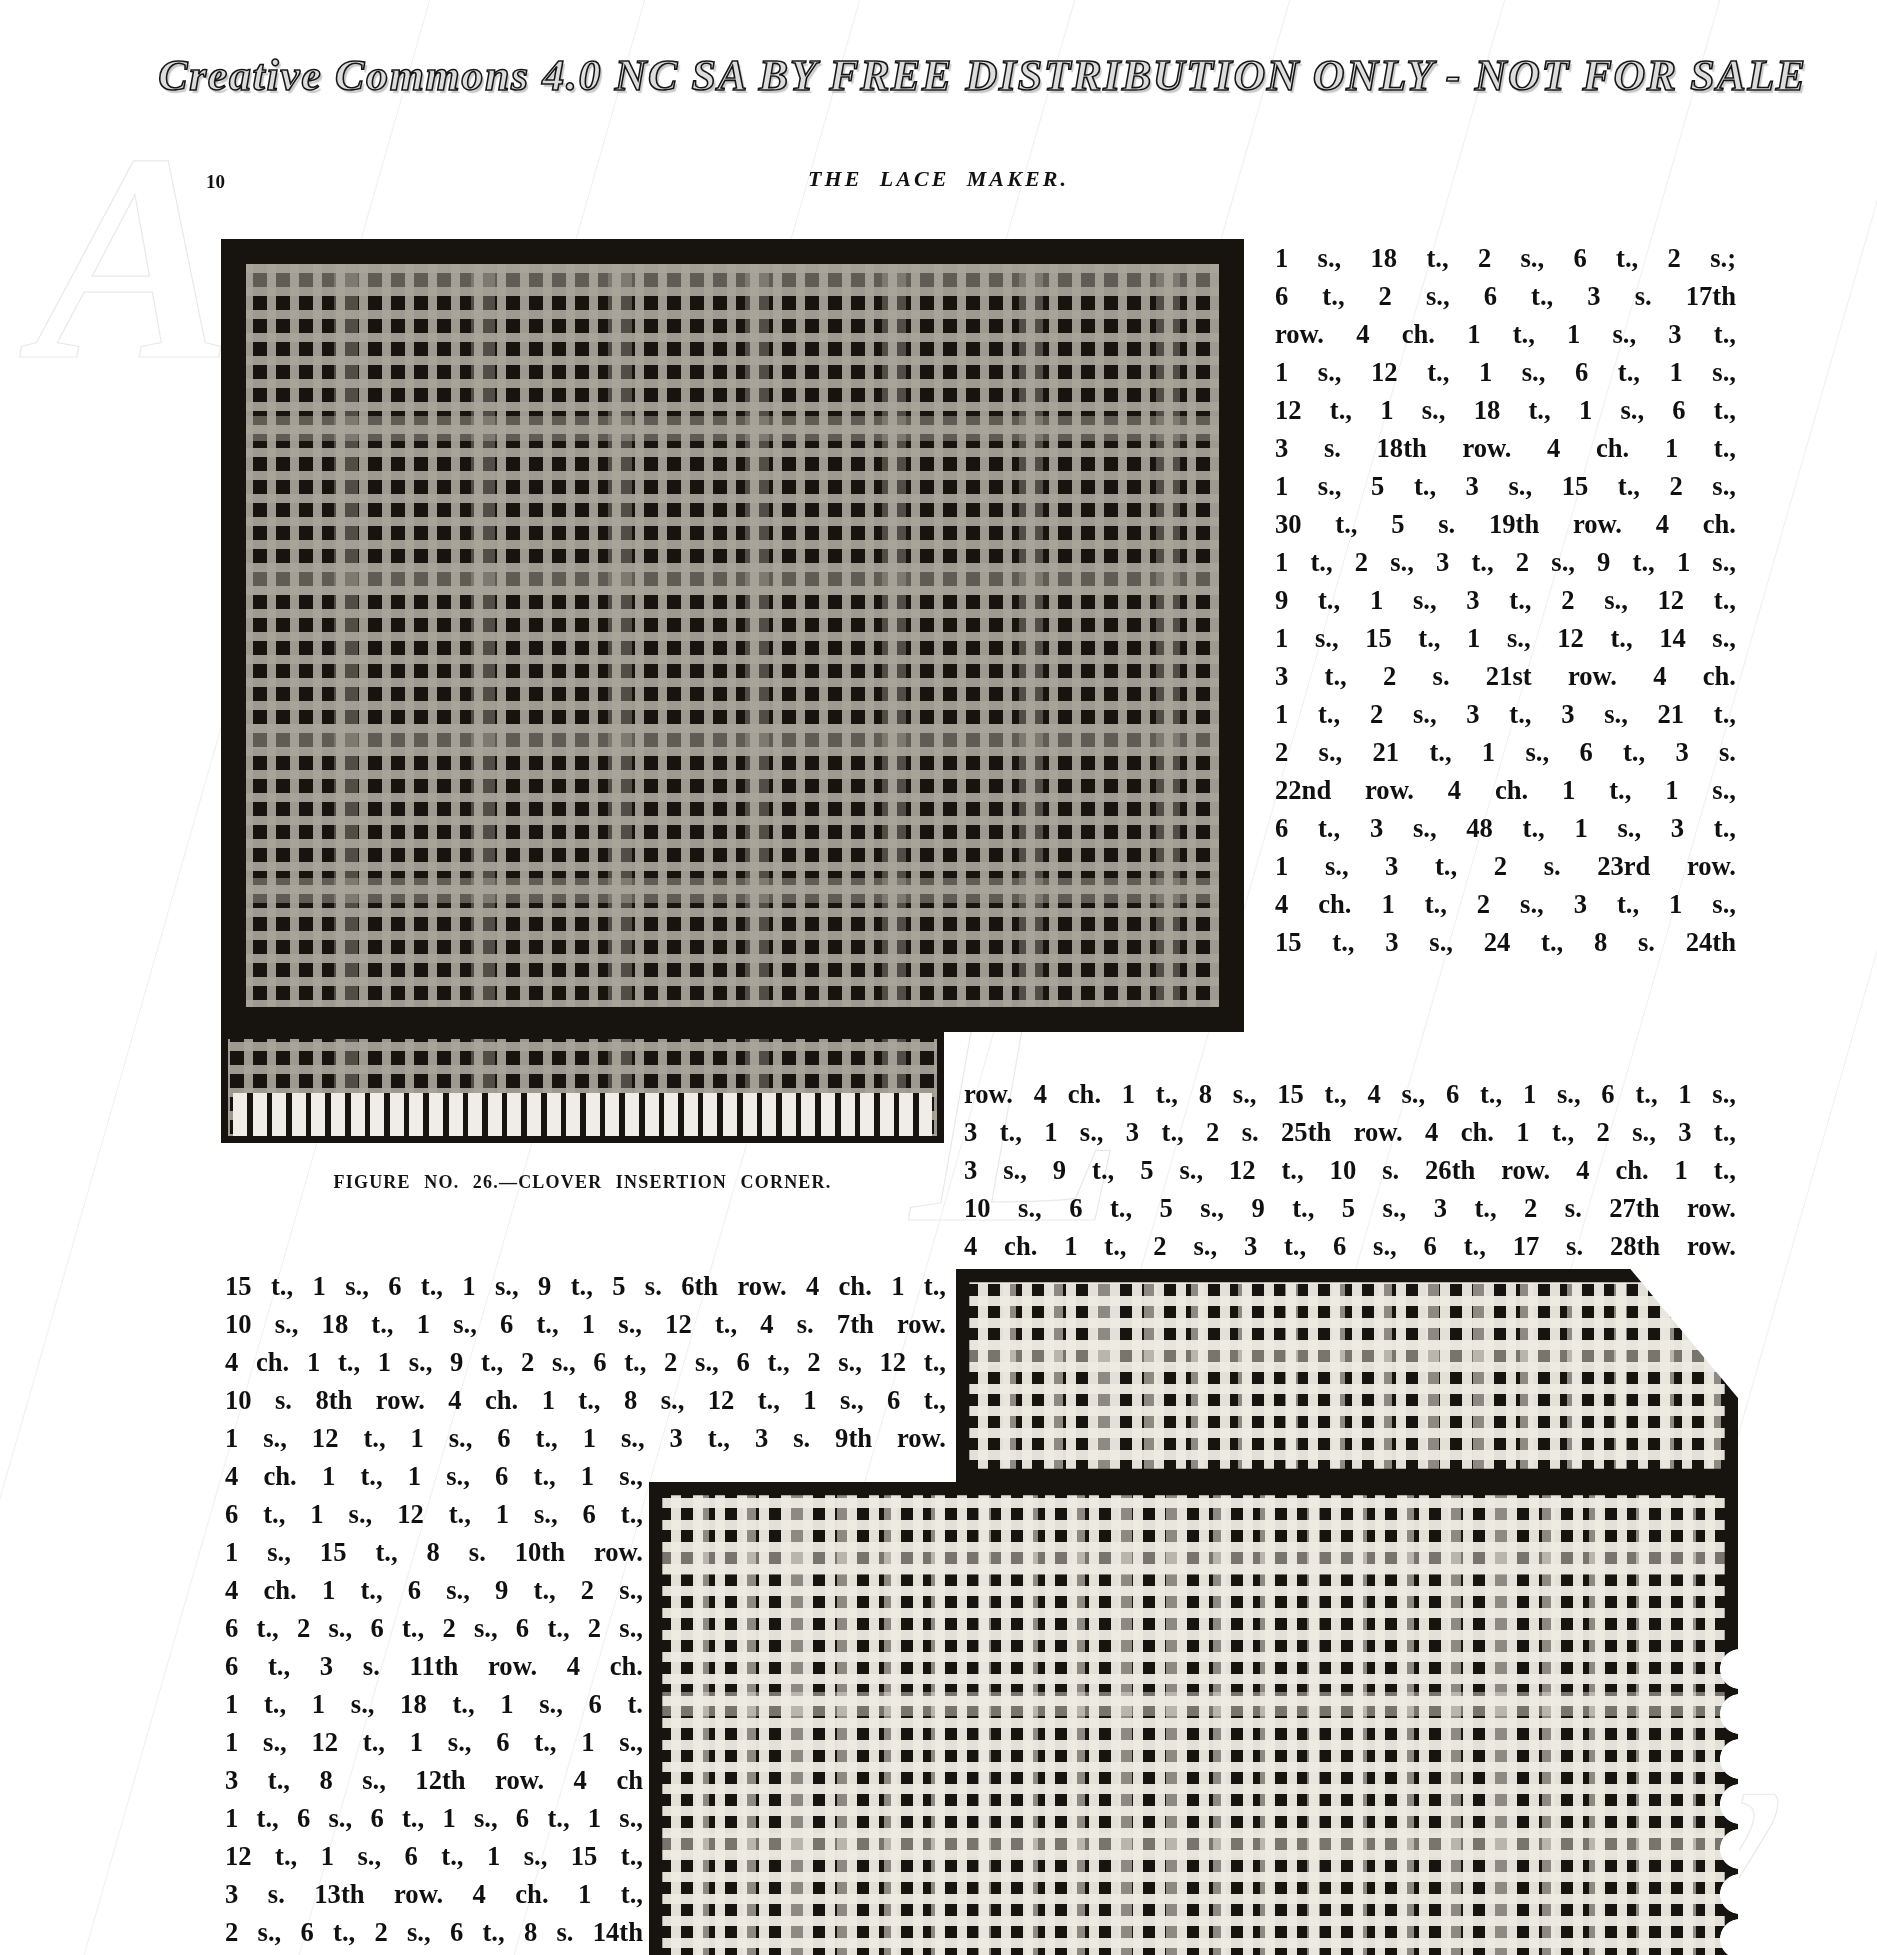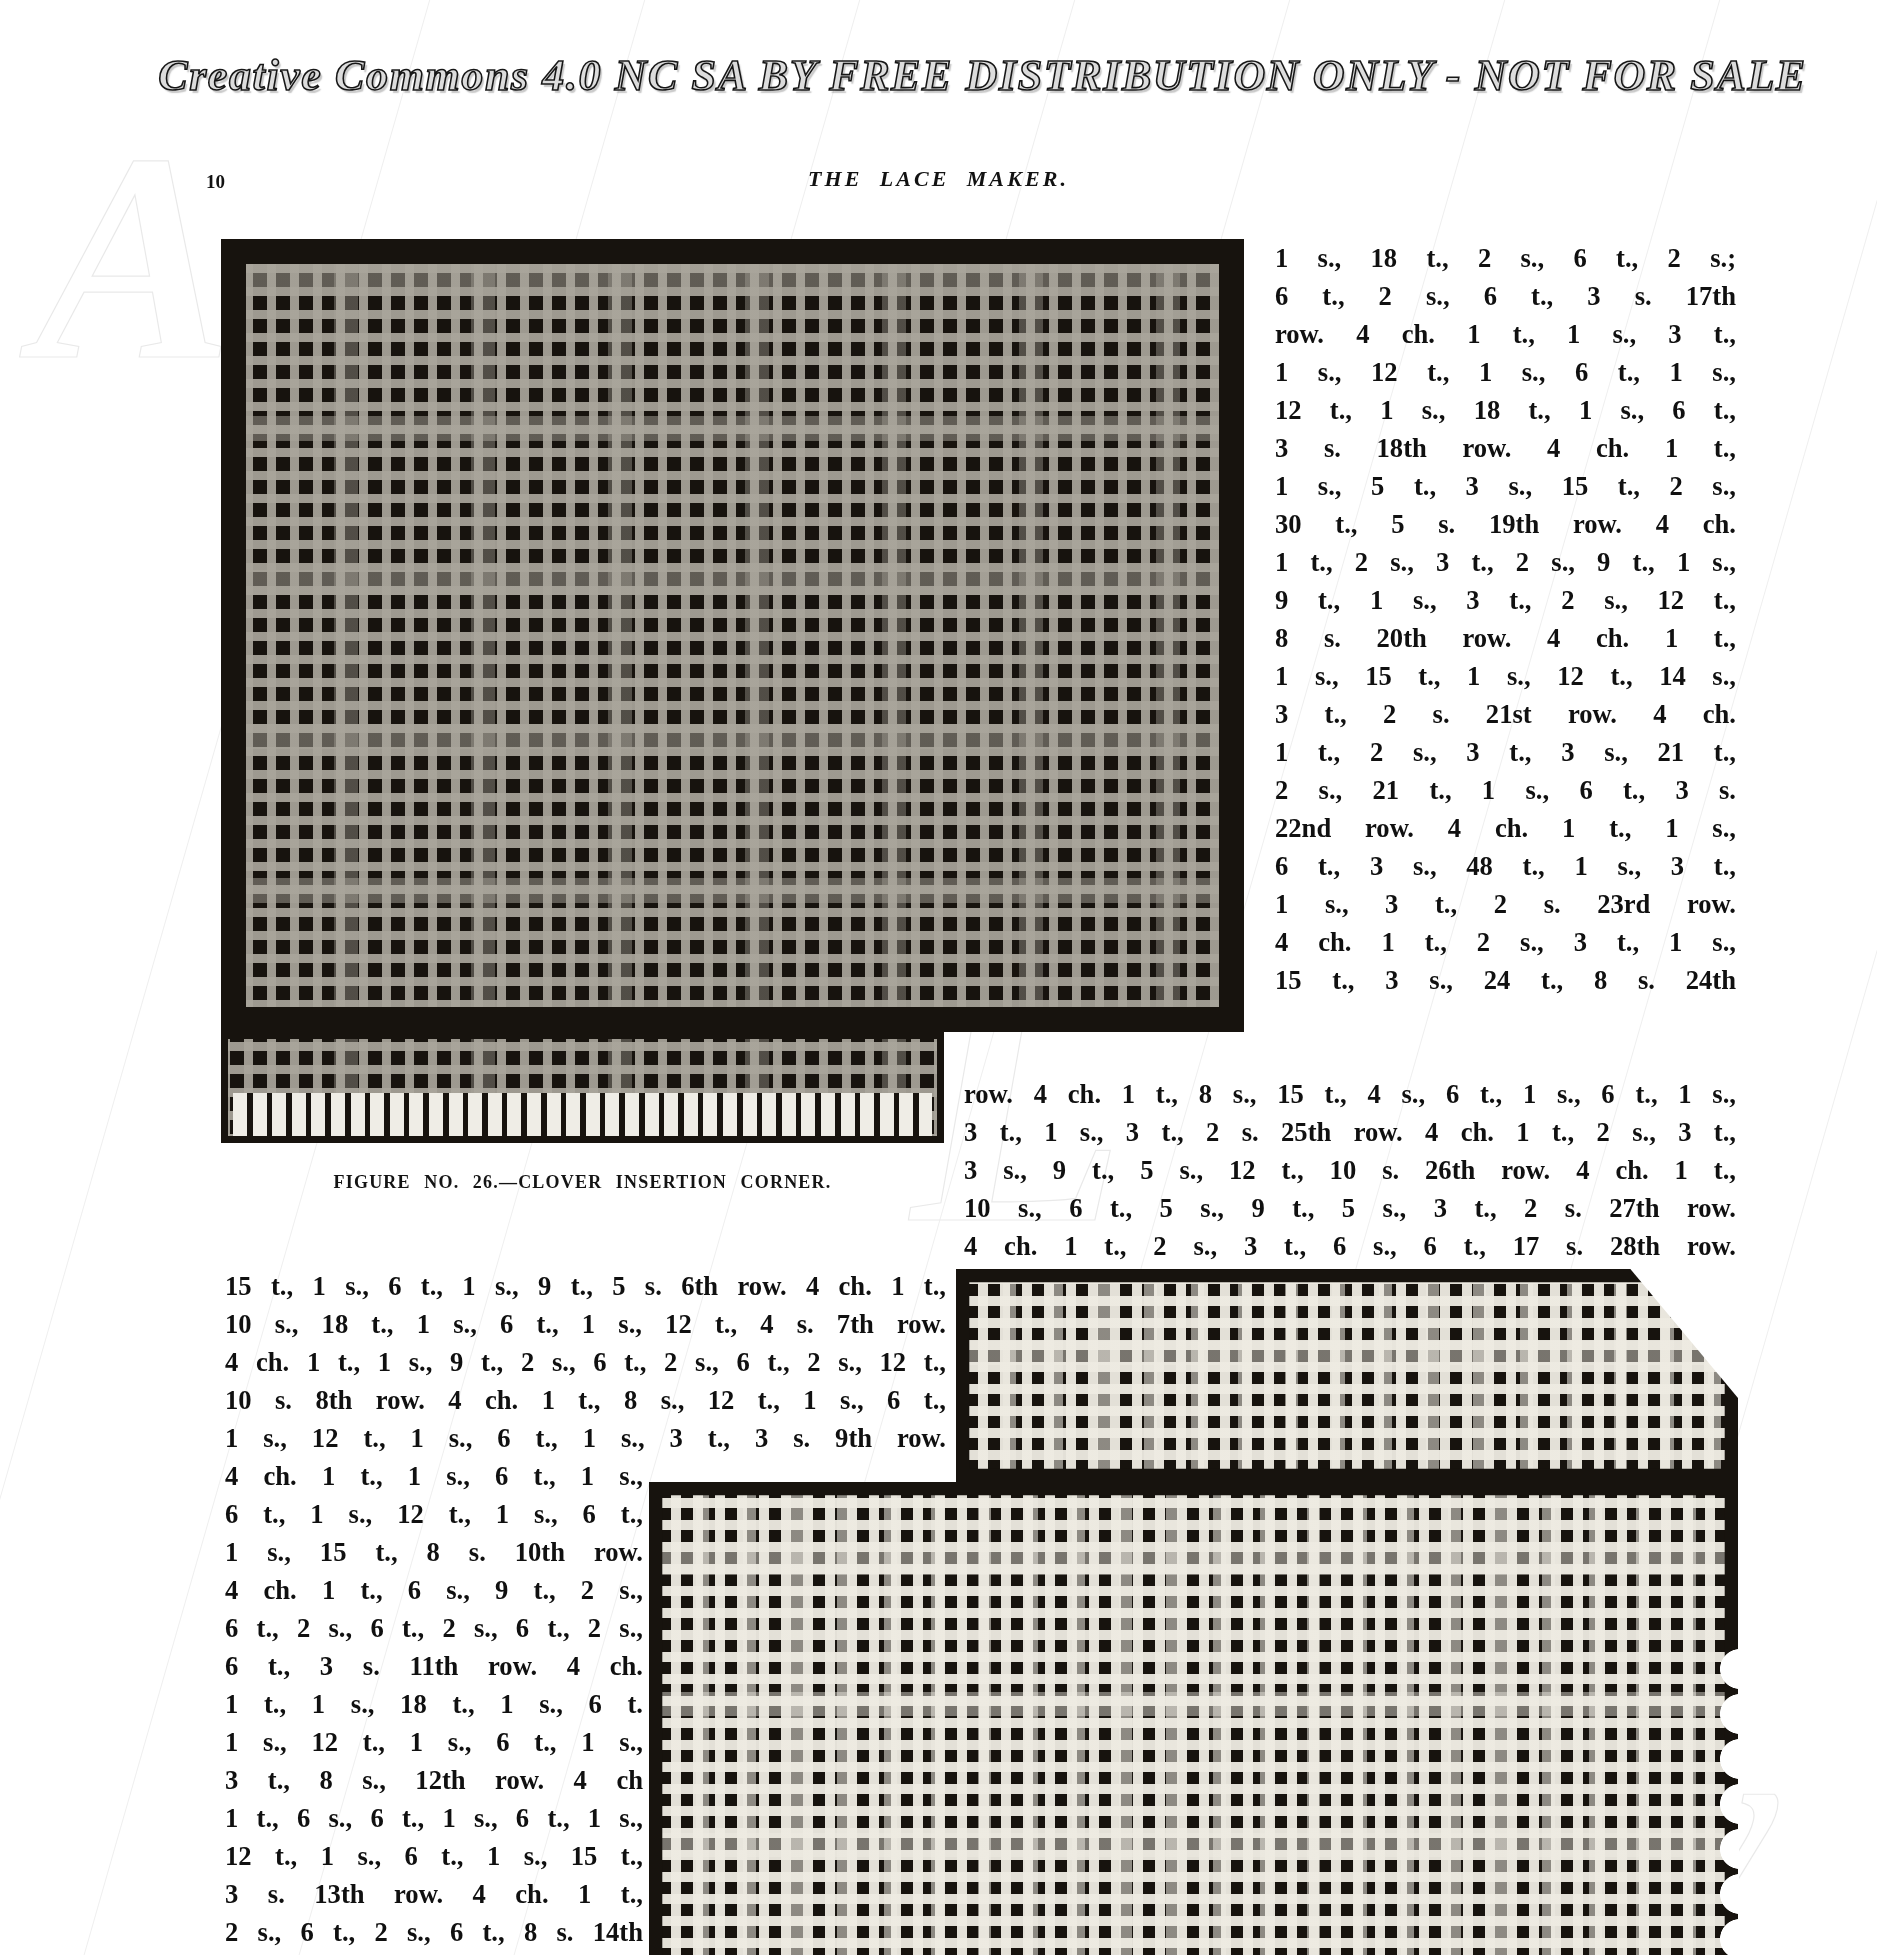"8 s. 20th row. 4" div.line { html: <div>8 s. 20th row. 4 ch. 1 t.,</div> -> none }
